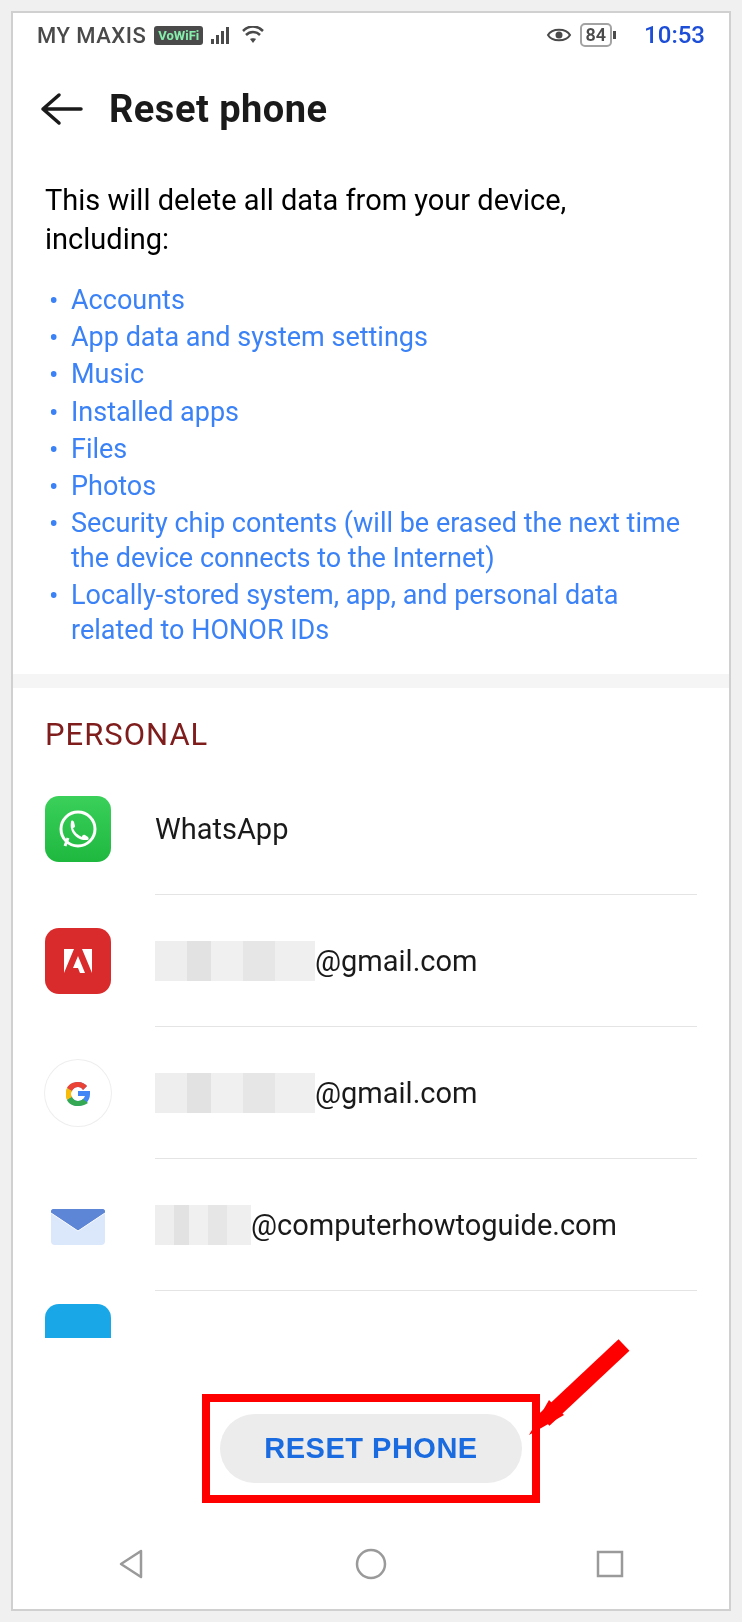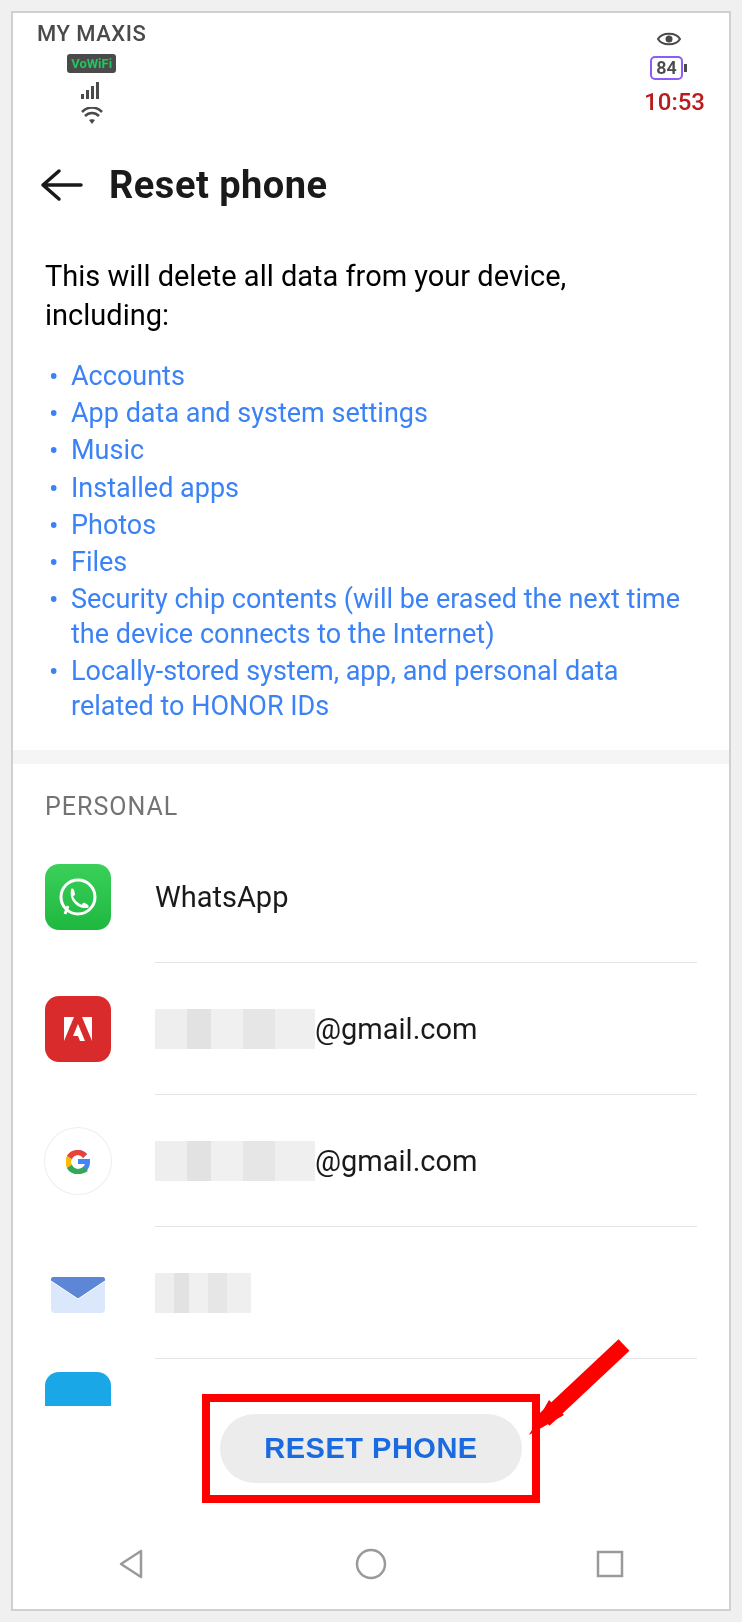"MY MAXIS" .status-left, .status-right { flex-direction: column -> none }
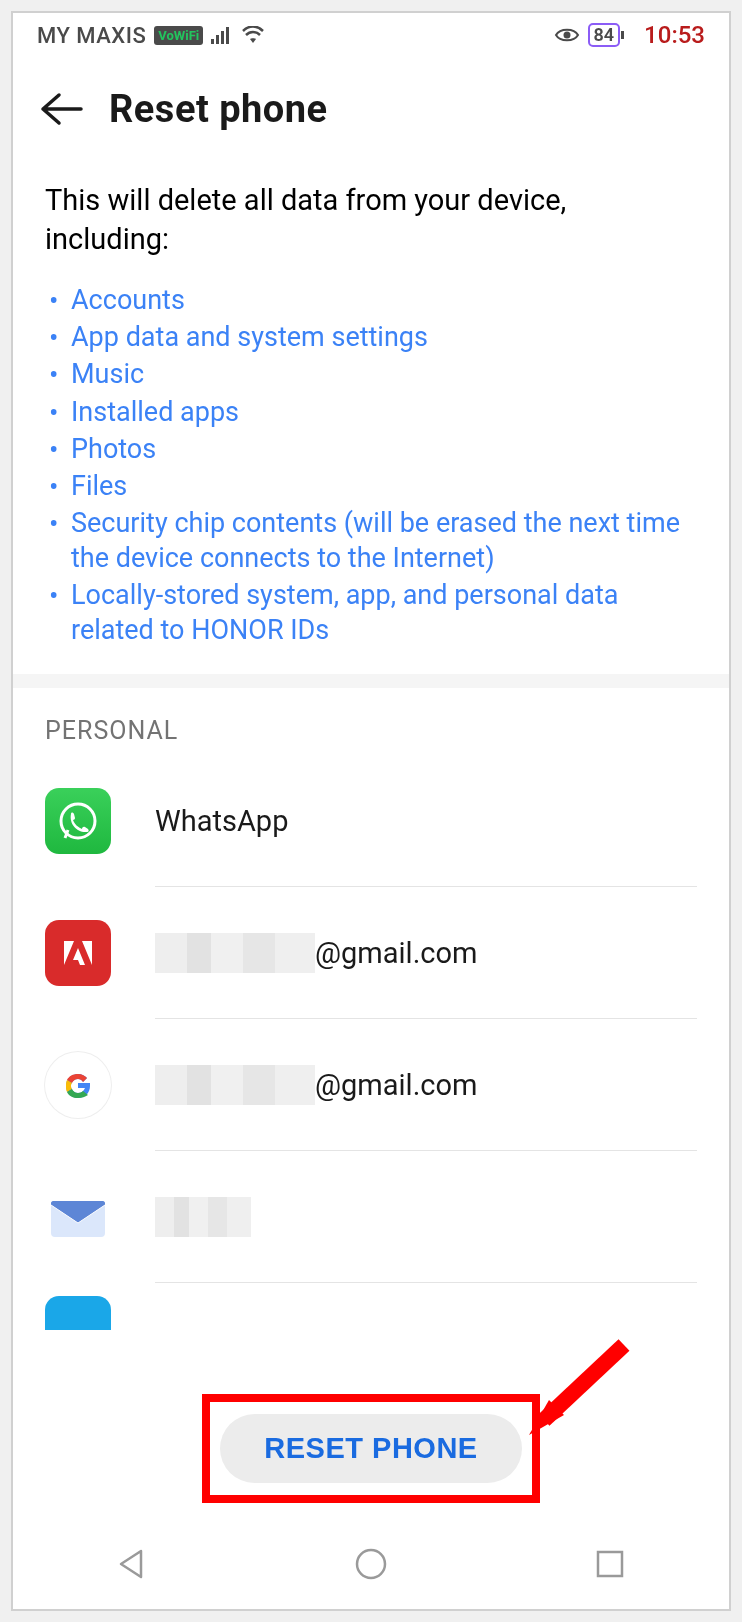"VoWiFi" .vowifi-badge { color: #22c55e -> #86efac }
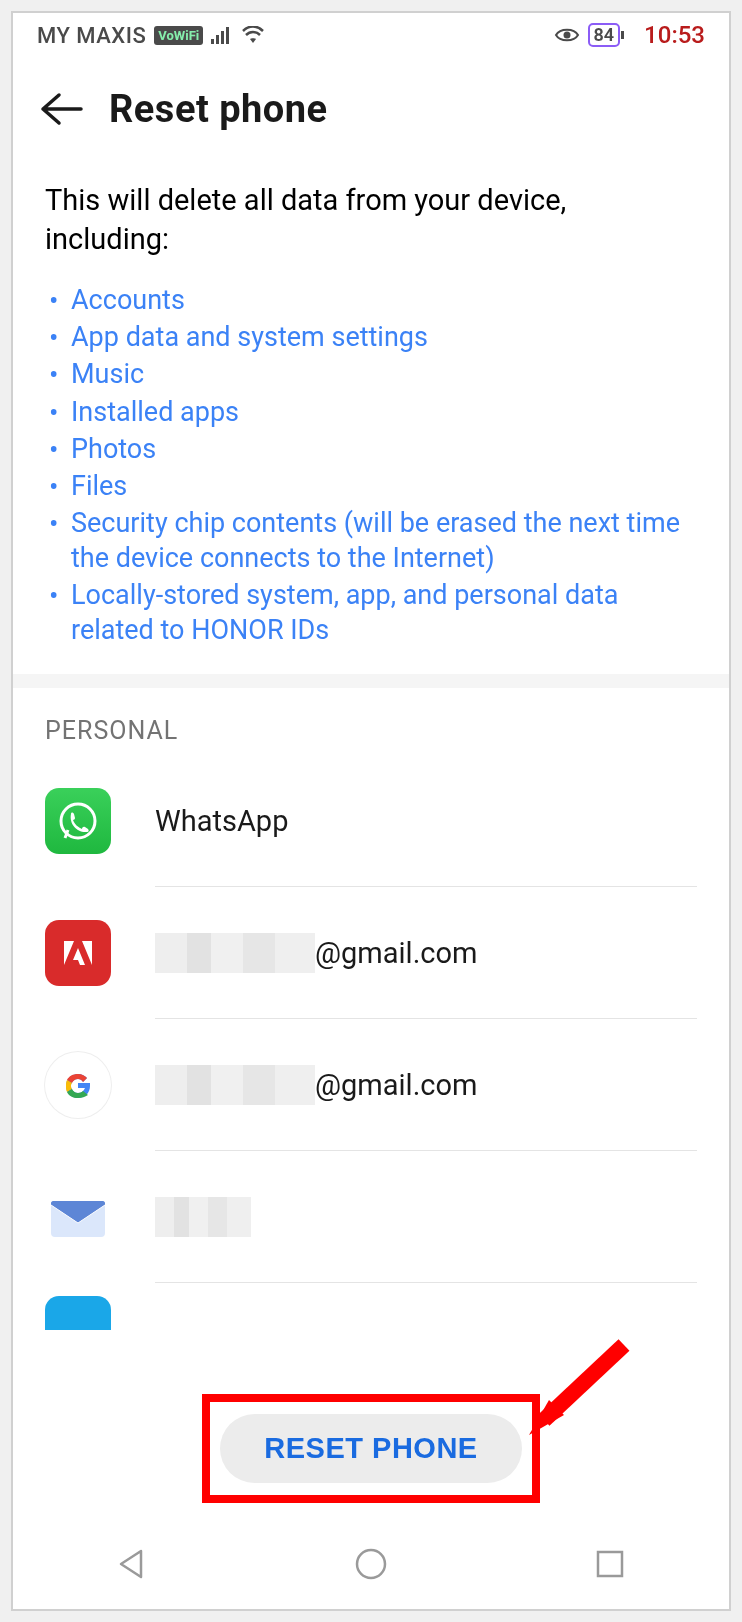"84" .battery-box { border: 2px solid #8b5cf6 -> 2px solid #a3a3a3 }
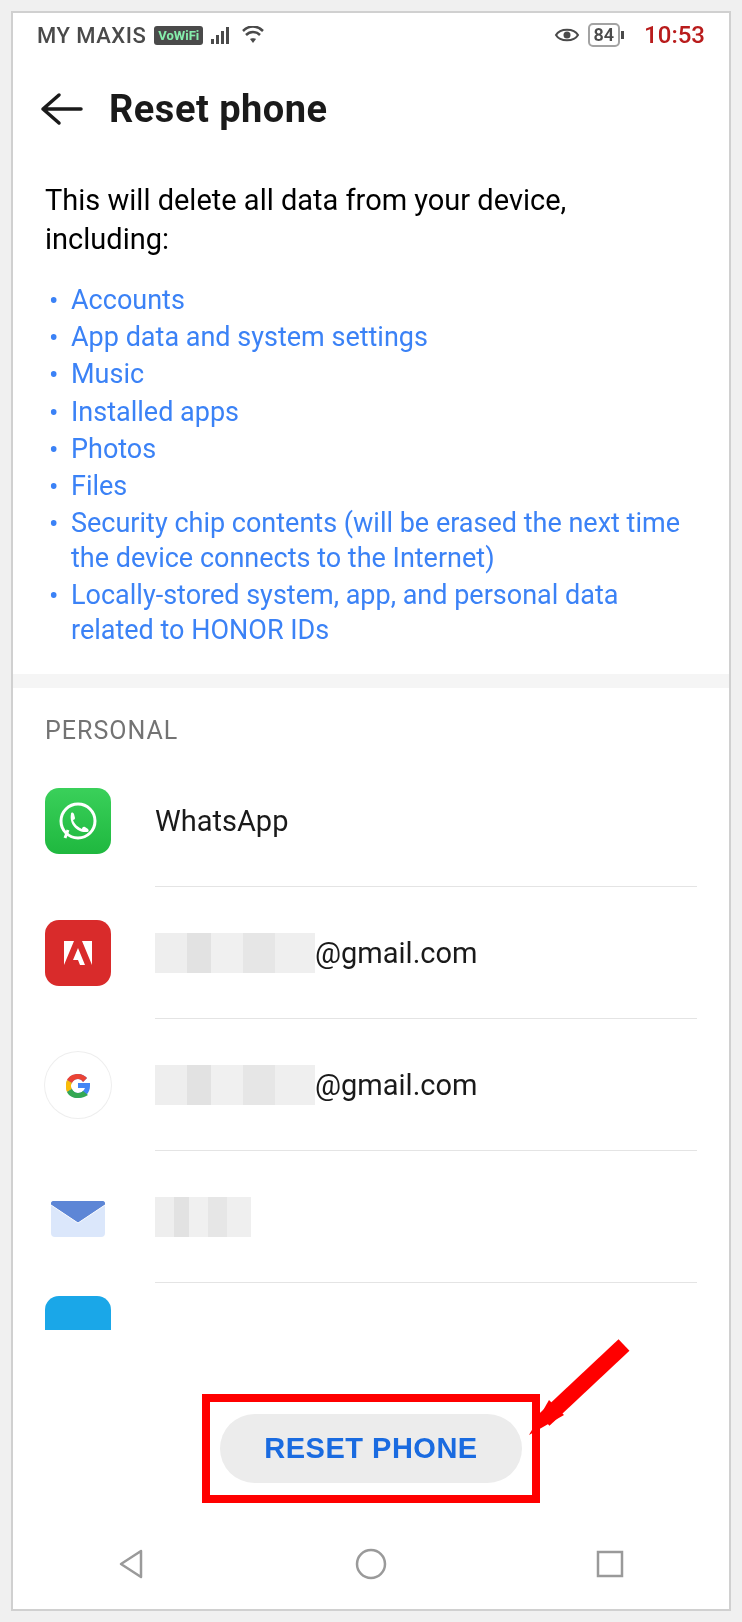"10:53" .clock { color: #b91c1c -> #1d4ed8; margin-left: 12px -> 20px }
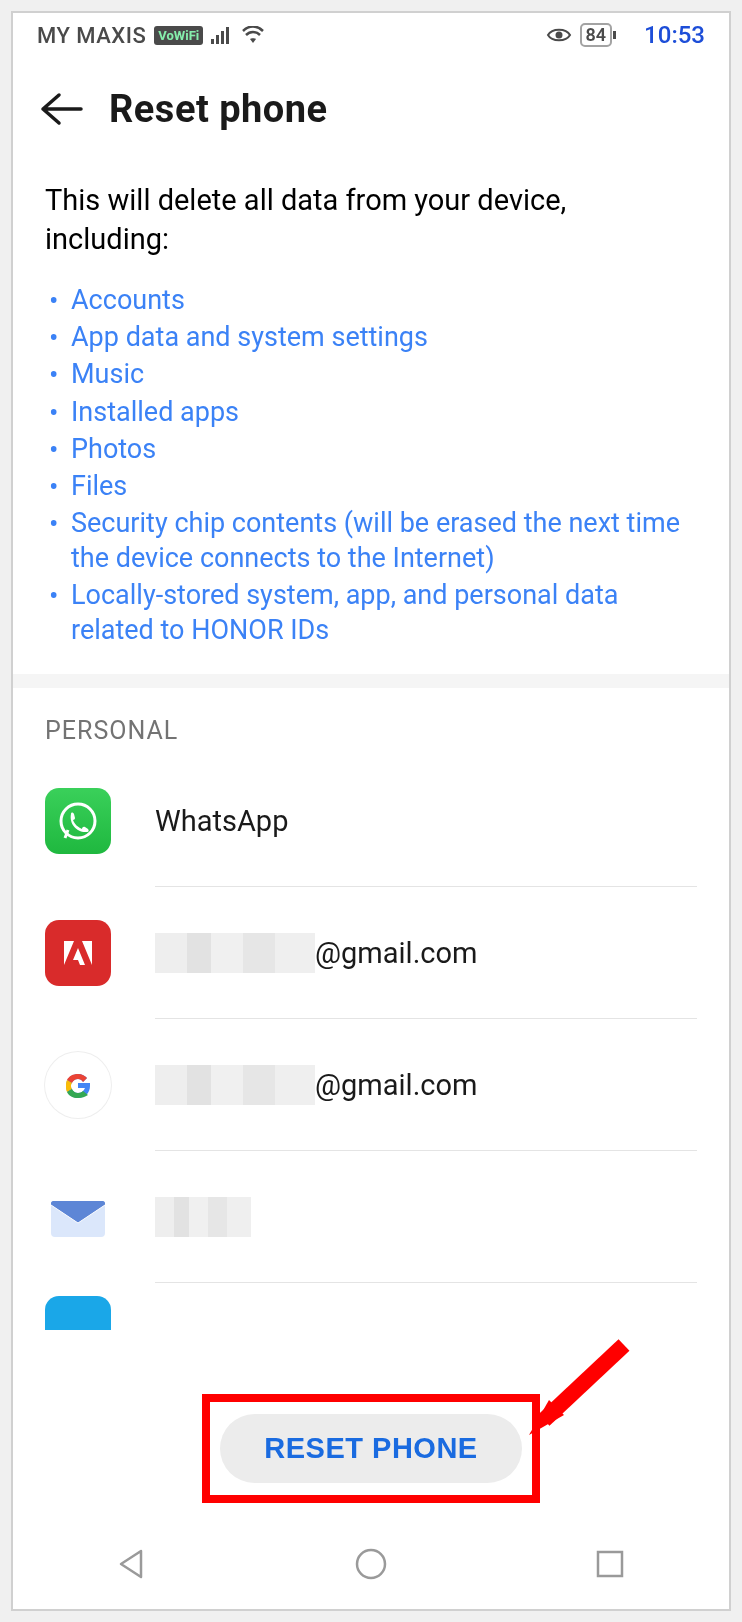"Photos" li { order: before "Files" -> after "Files" }
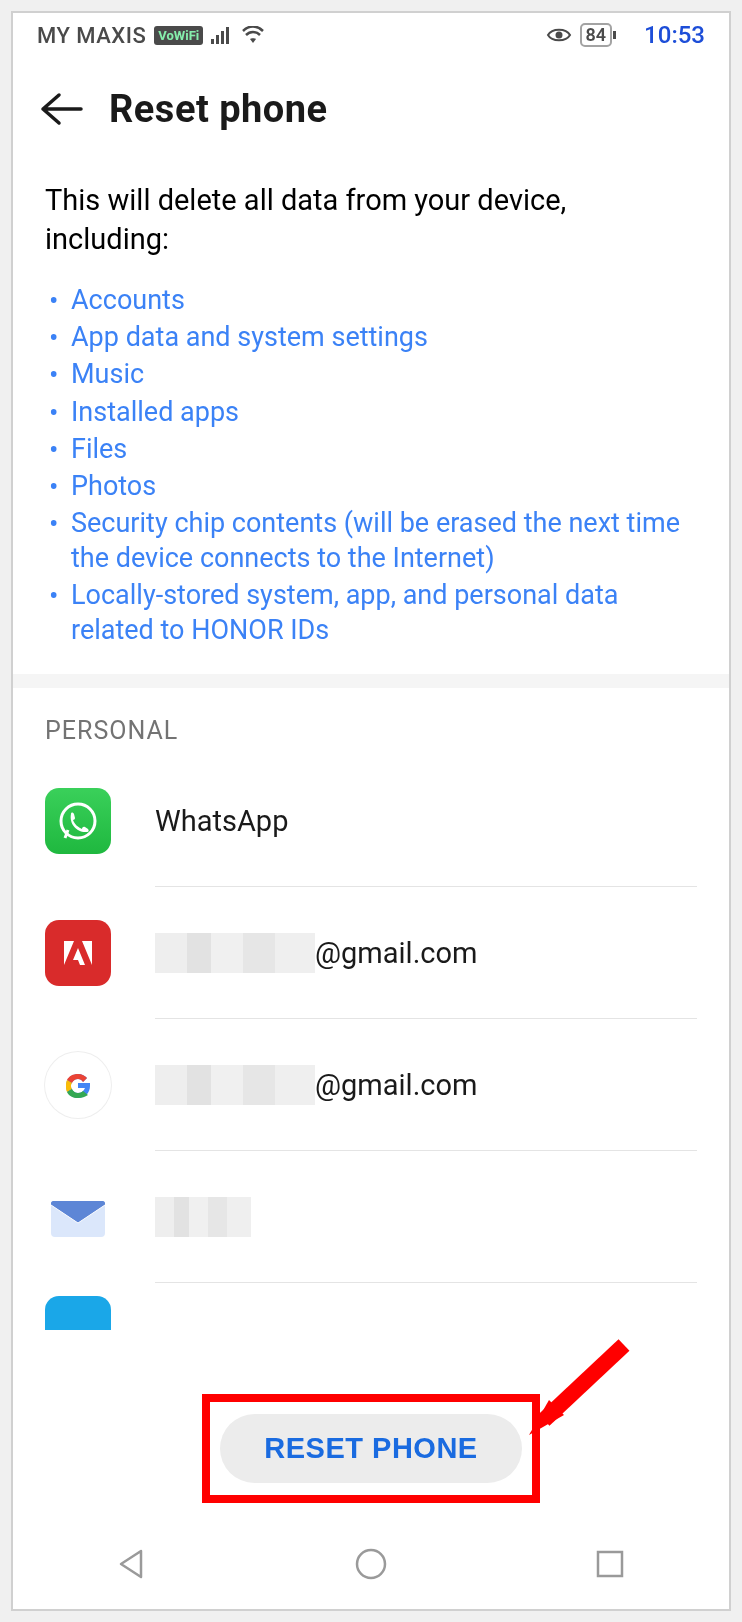"PERSONAL" .section-label { color: #737373 -> #7f1d1d; font-size: 25px -> 31px }
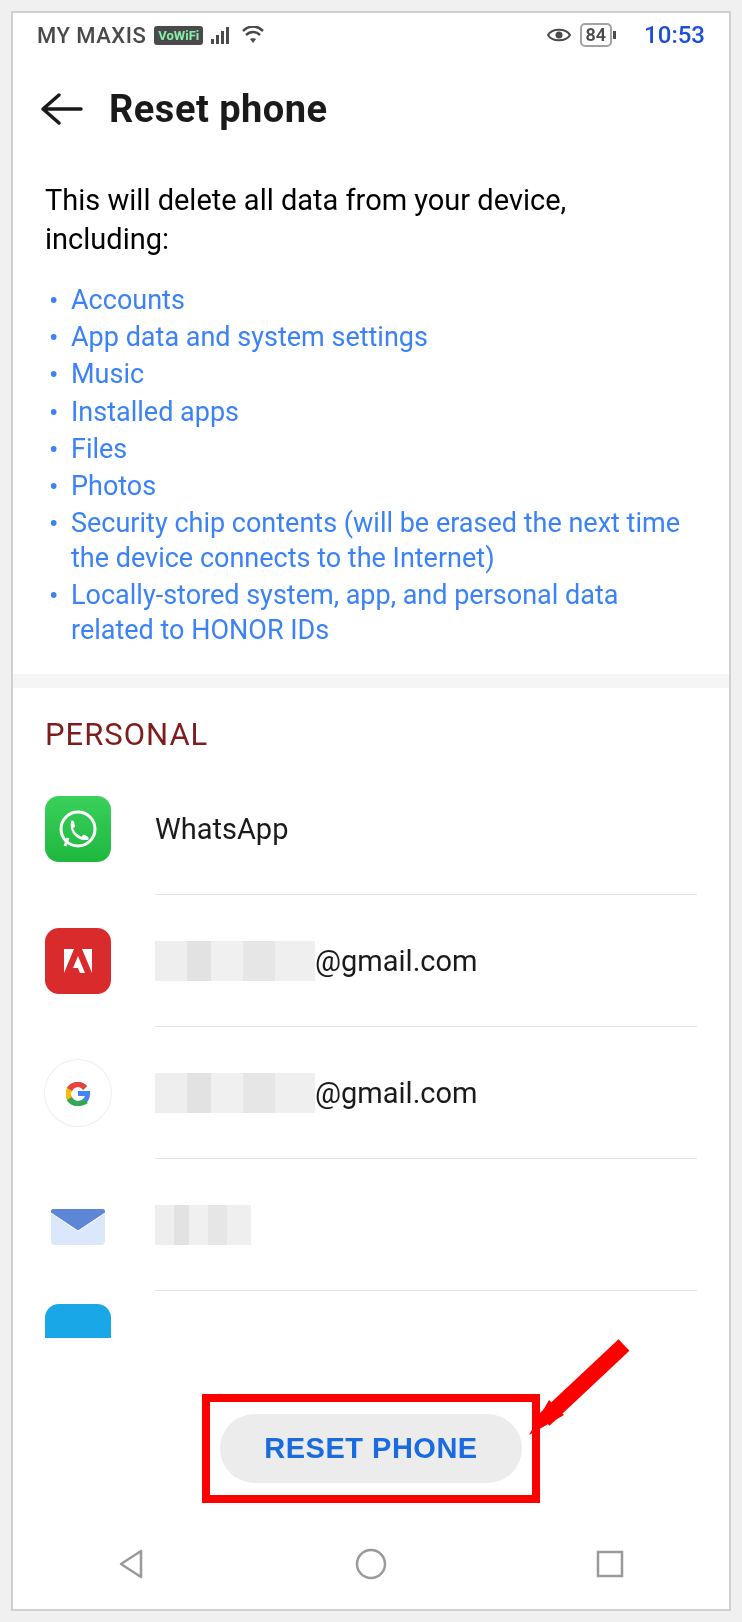"@computerhowtoguide.com" span { html: none -> <span>@computerhowtoguide.com</span> }
